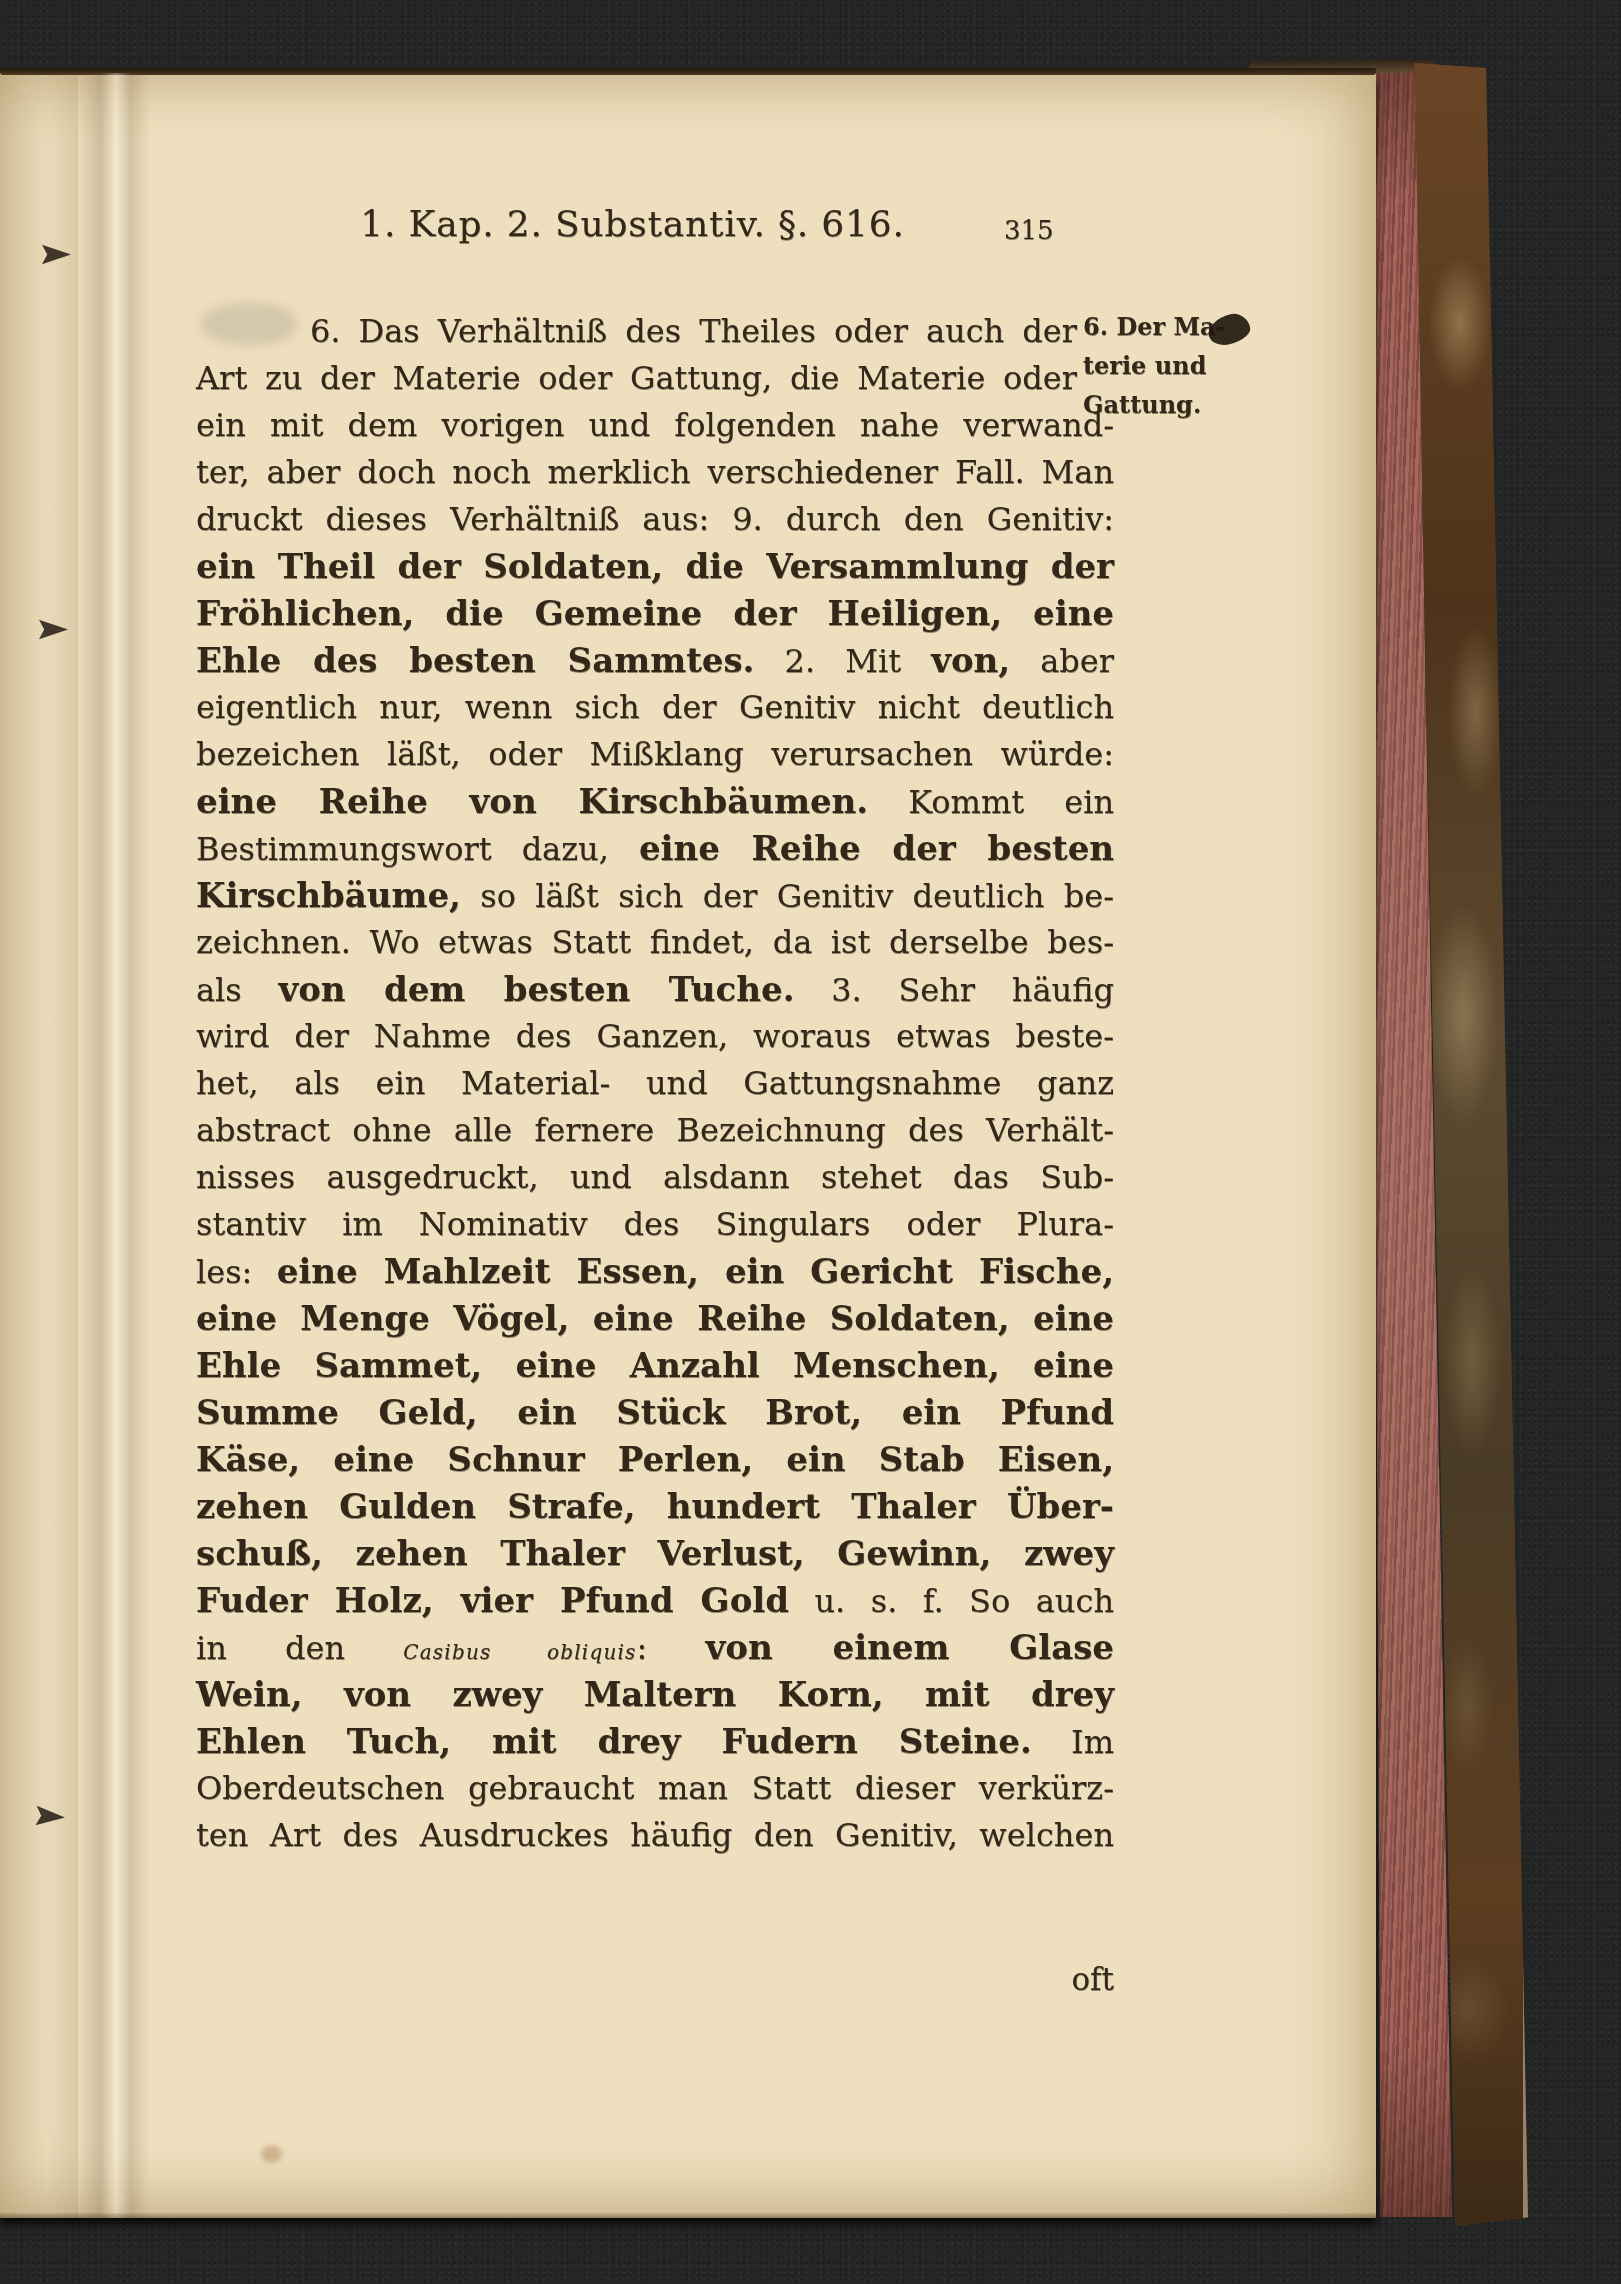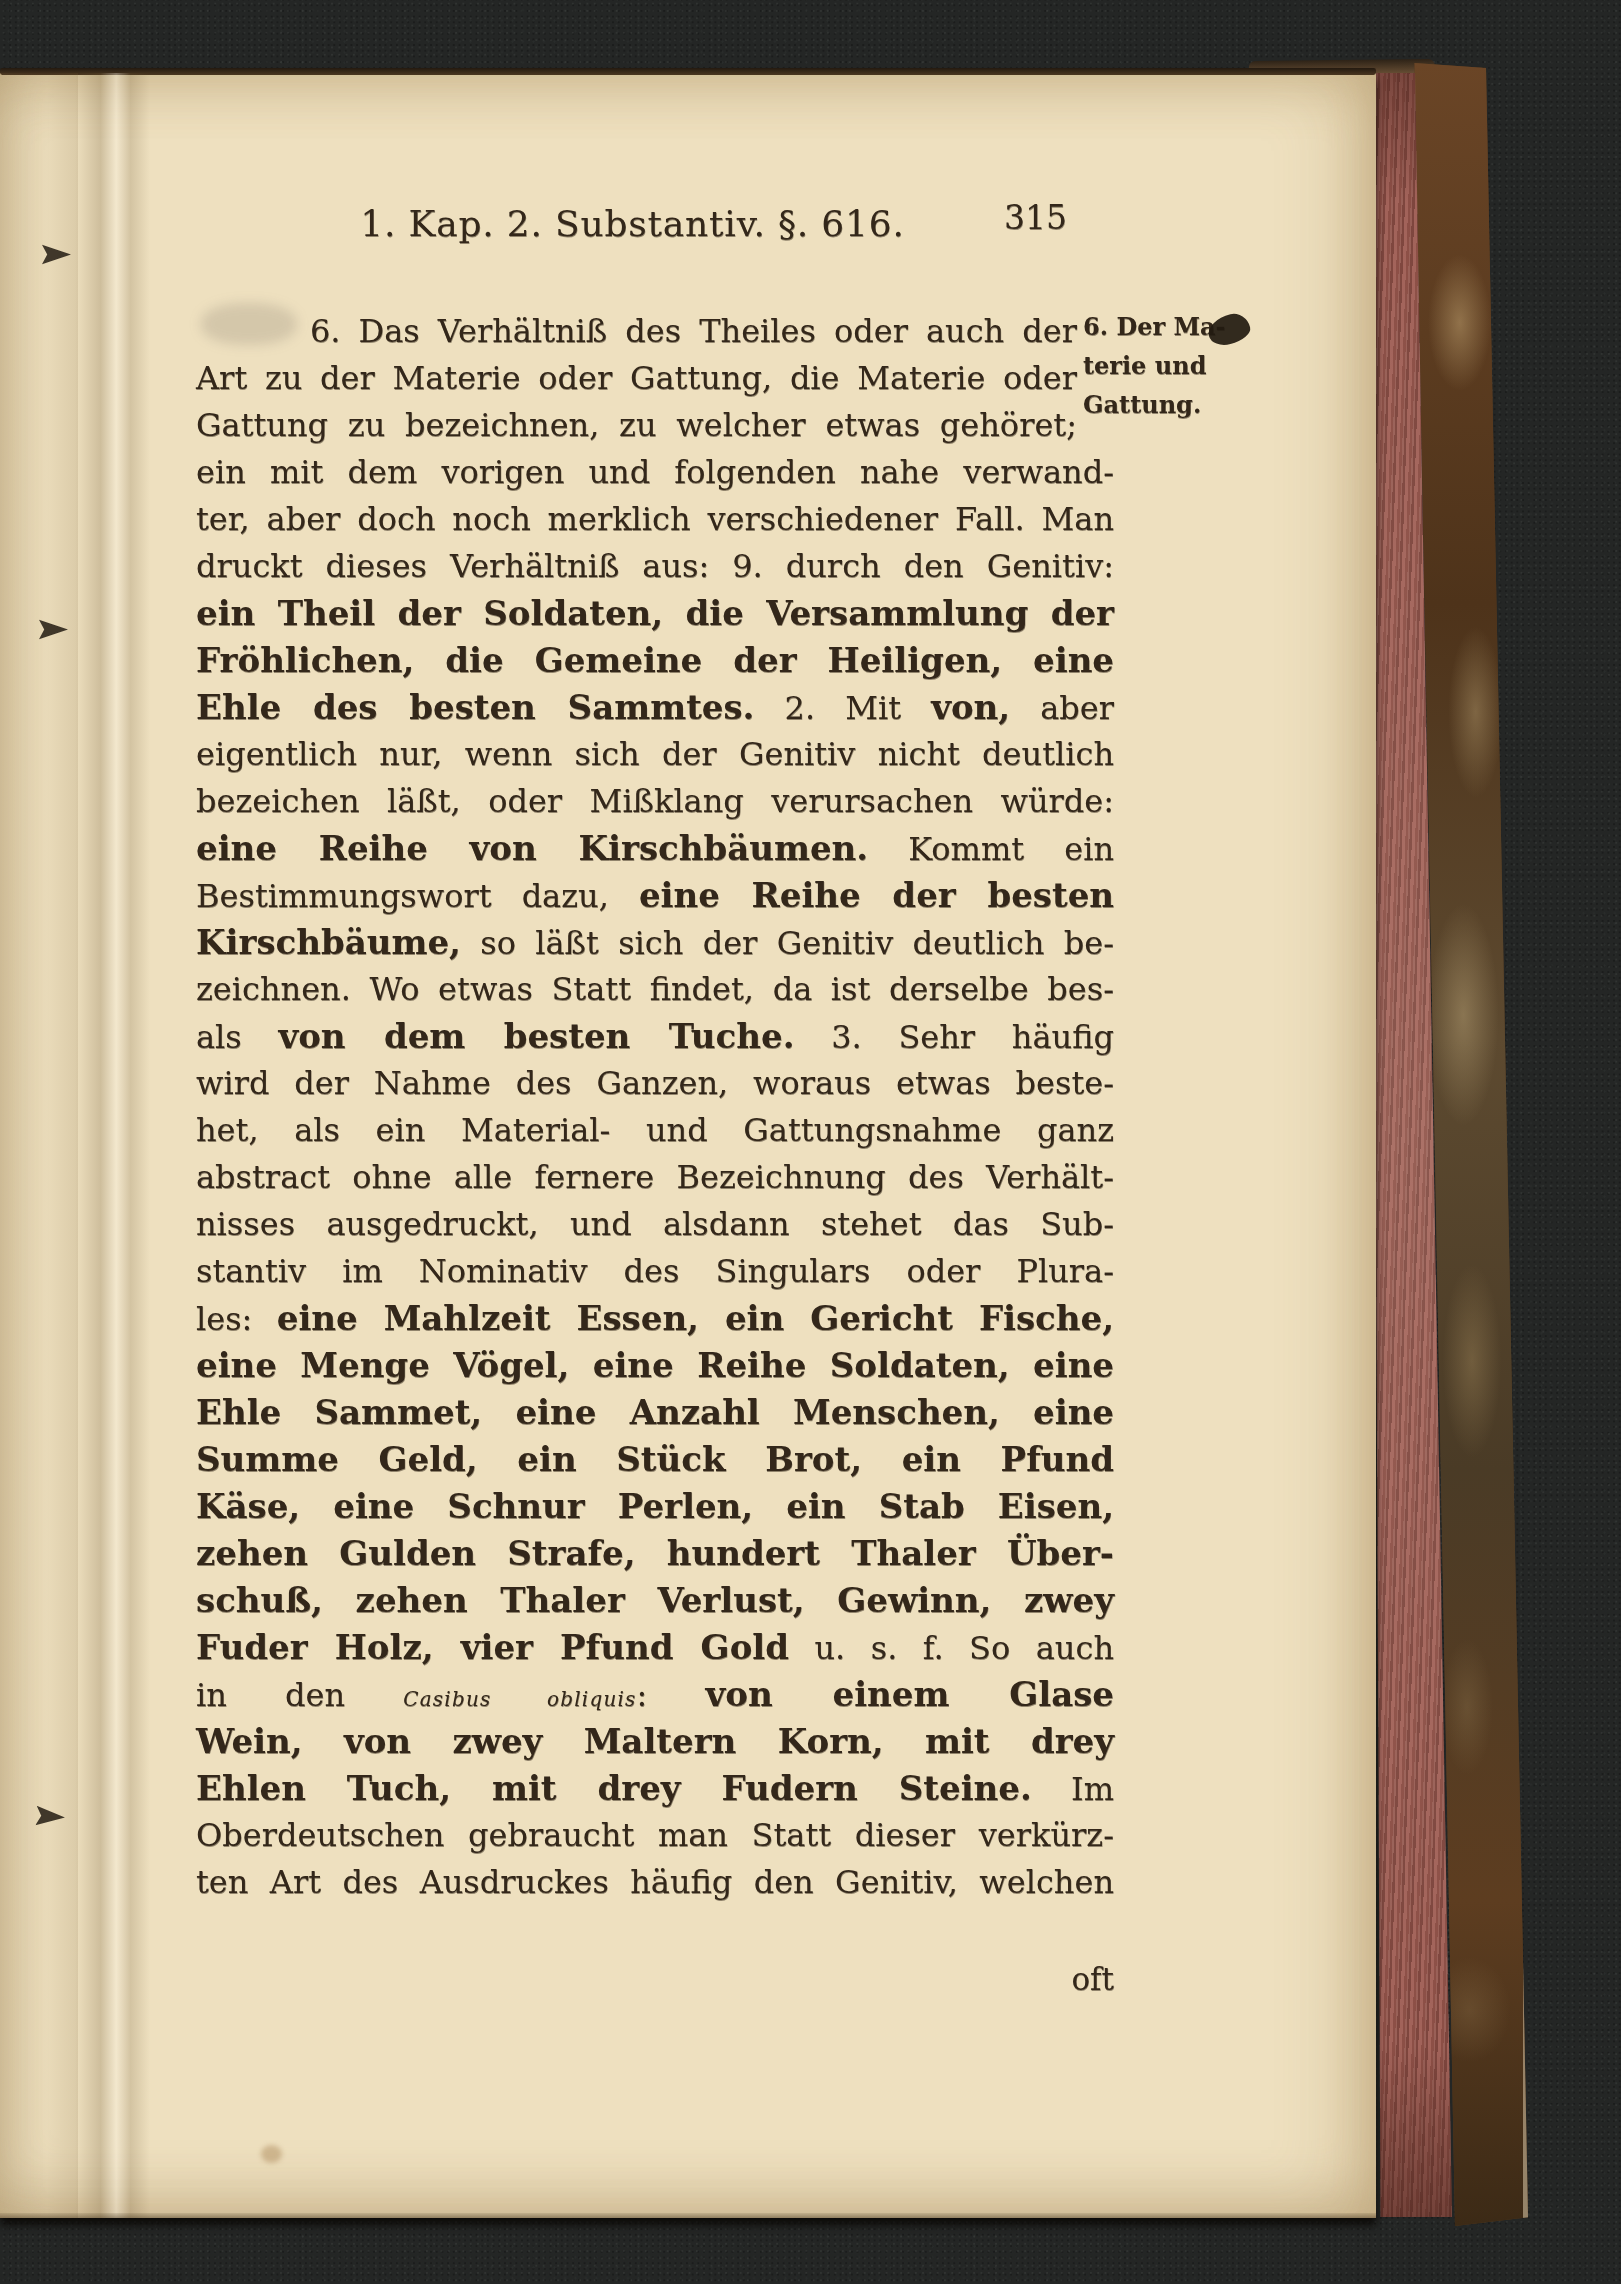"315" .page-number { font-size: 33px -> 26px; top: 124px -> 137px }
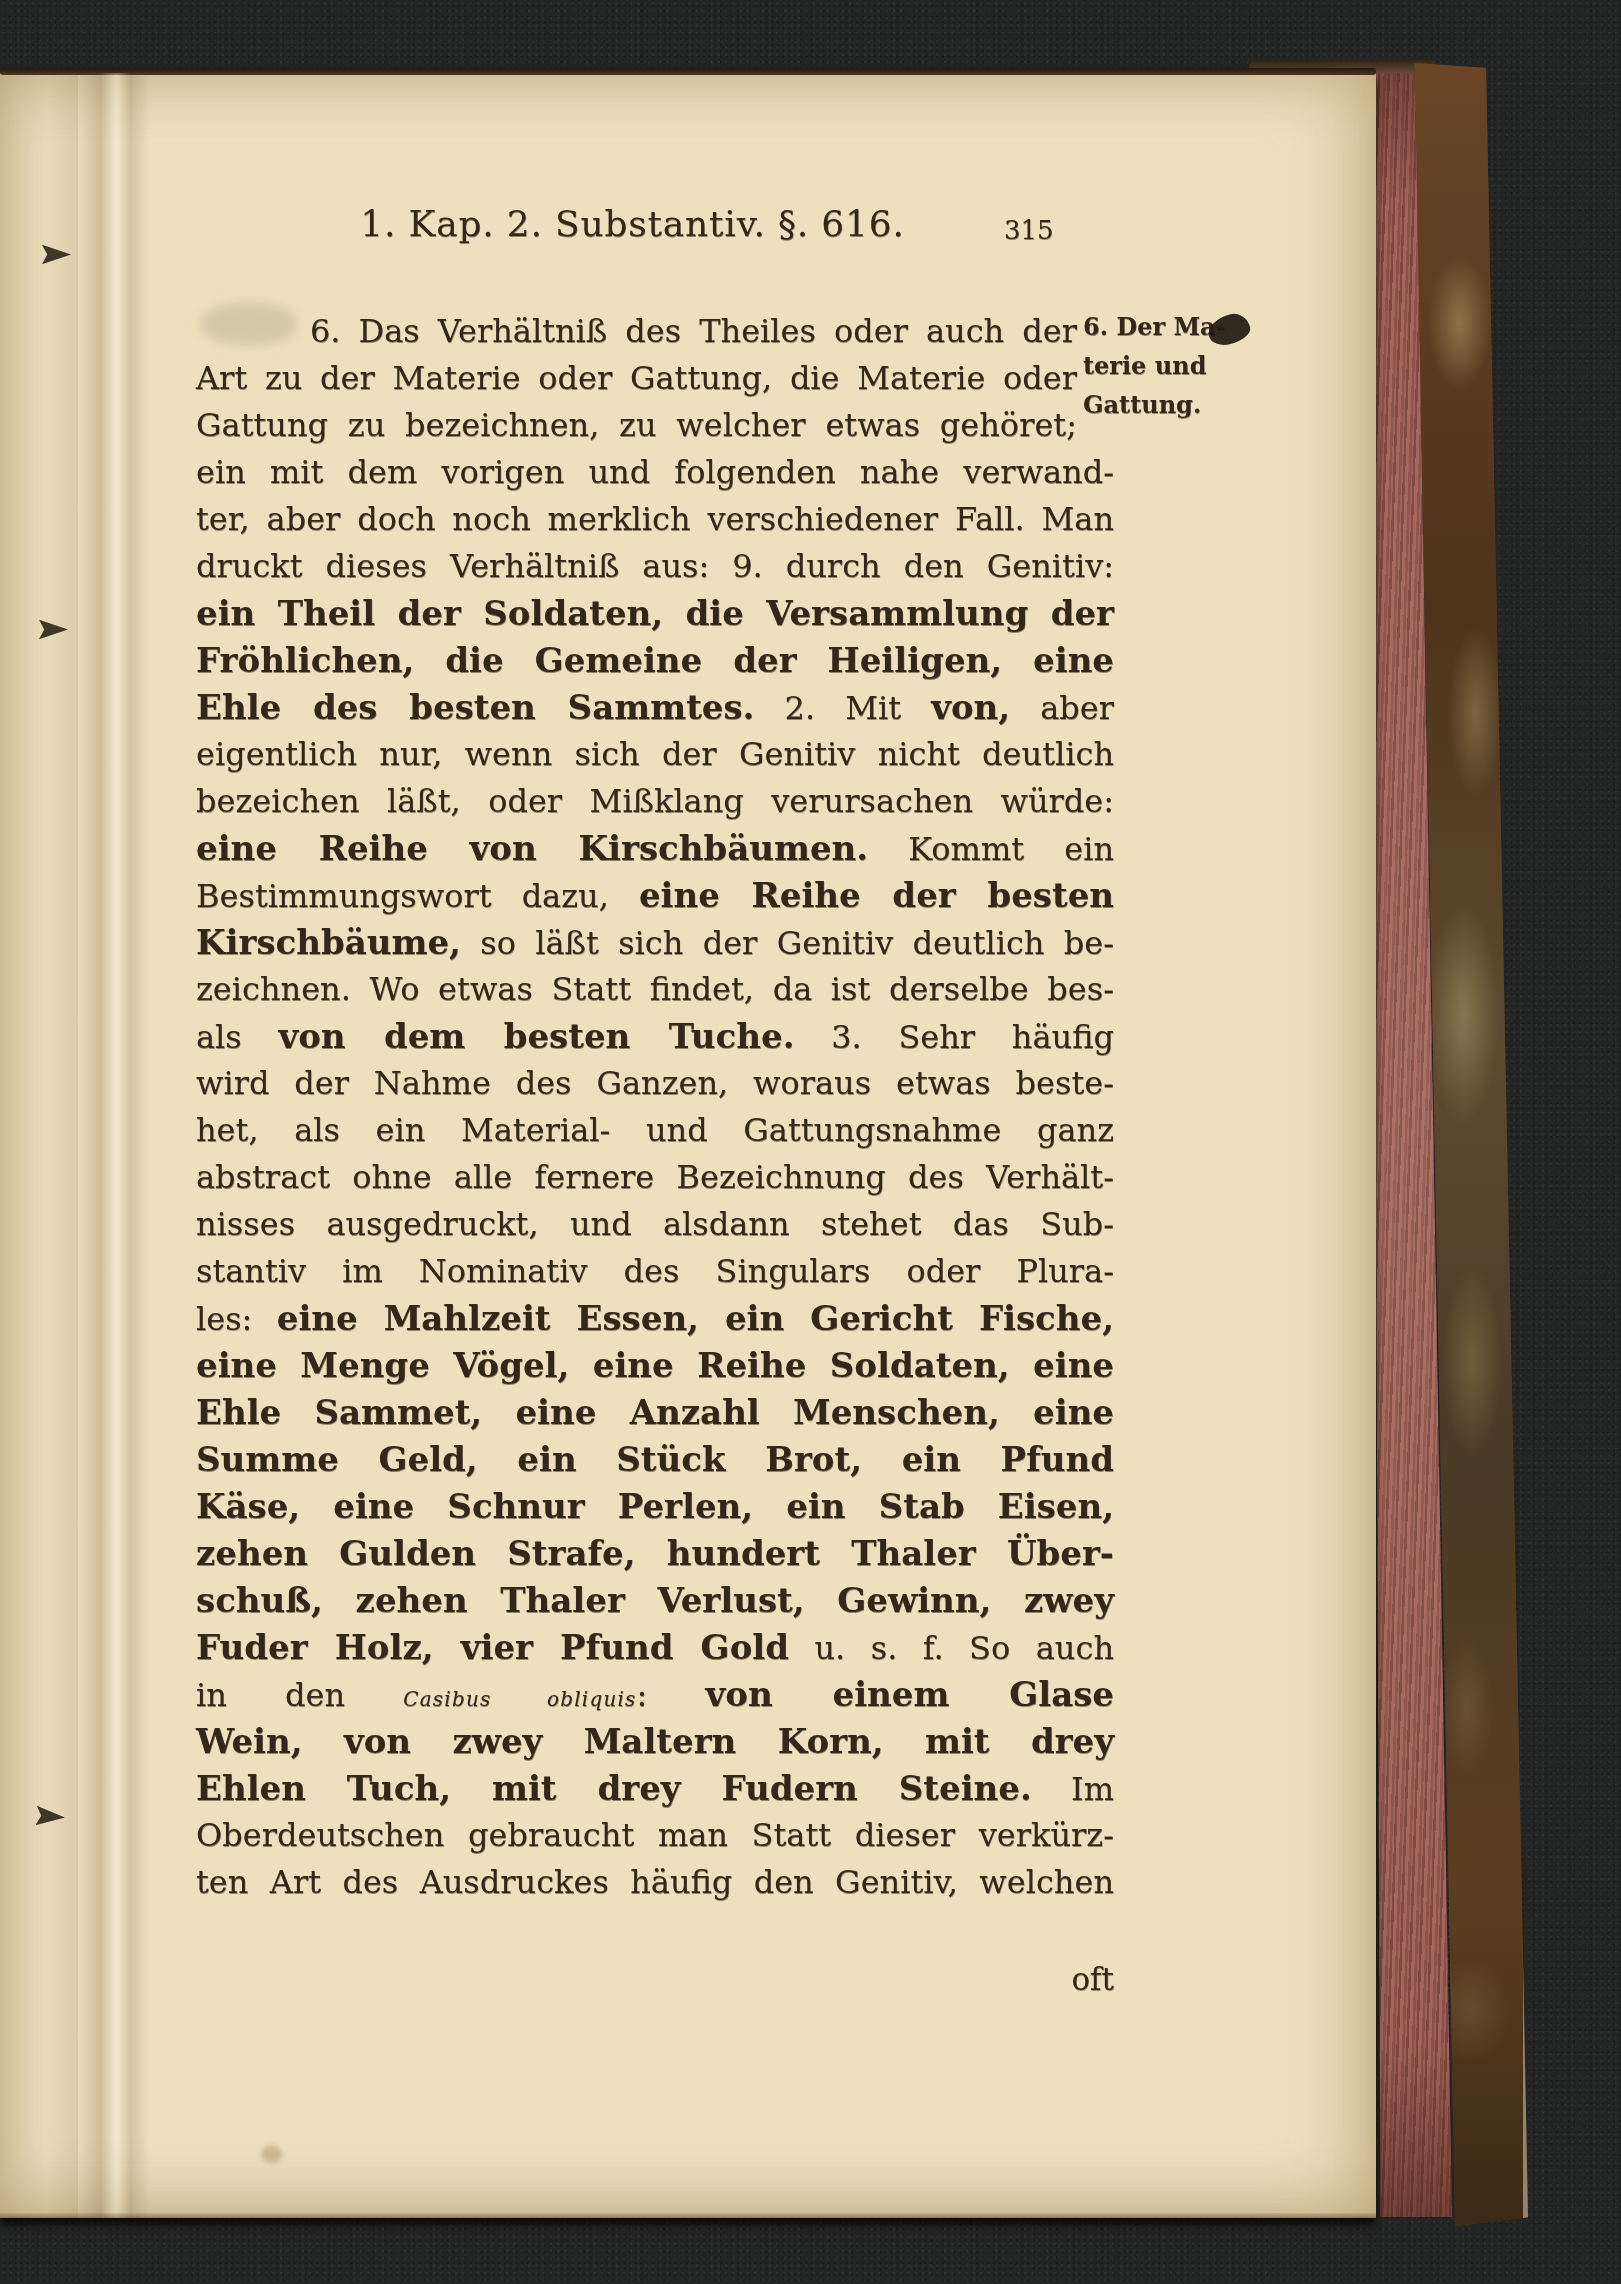"Gattung zu bezeichnen, zu welcher" div.line { html: <div><span>Gattung zu bezeichnen, zu welcher etwas gehöret;</span></div> -> none }
